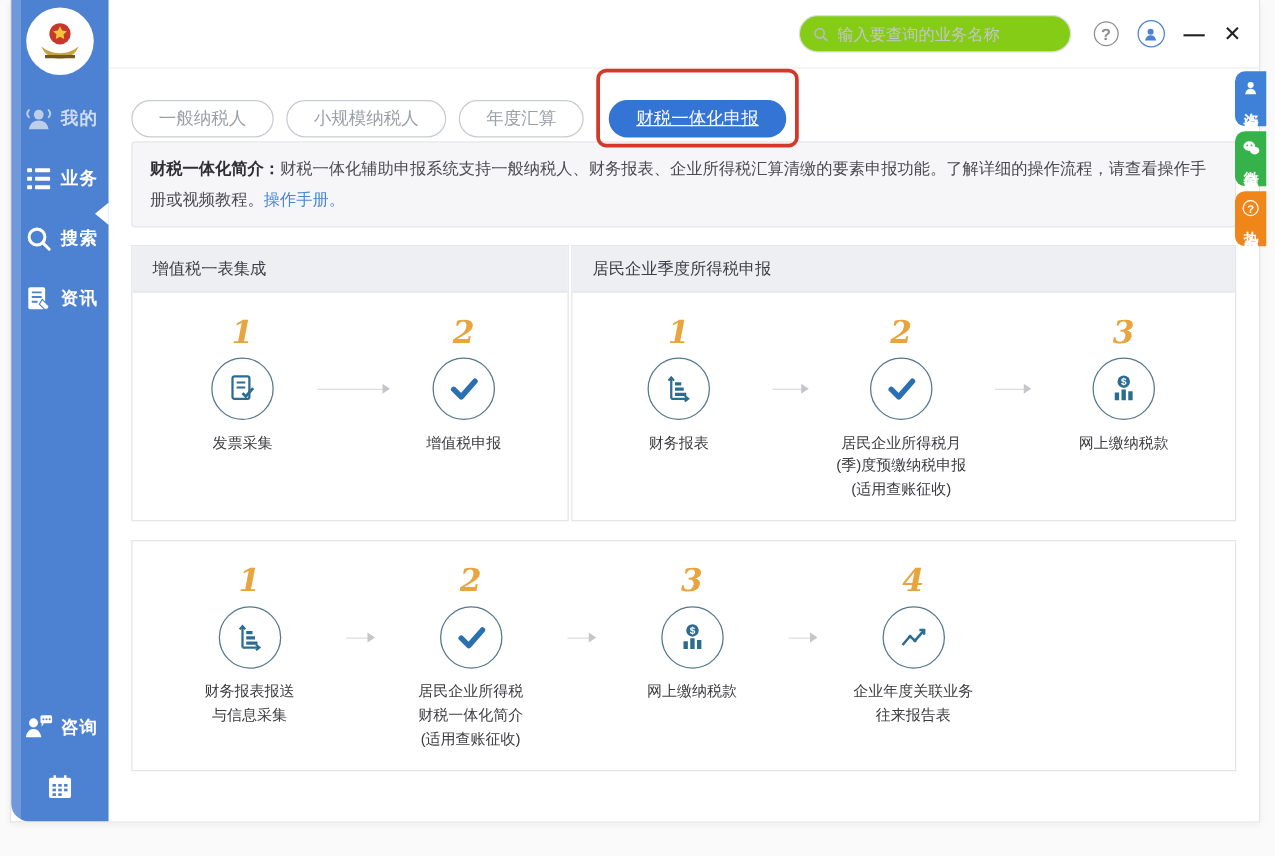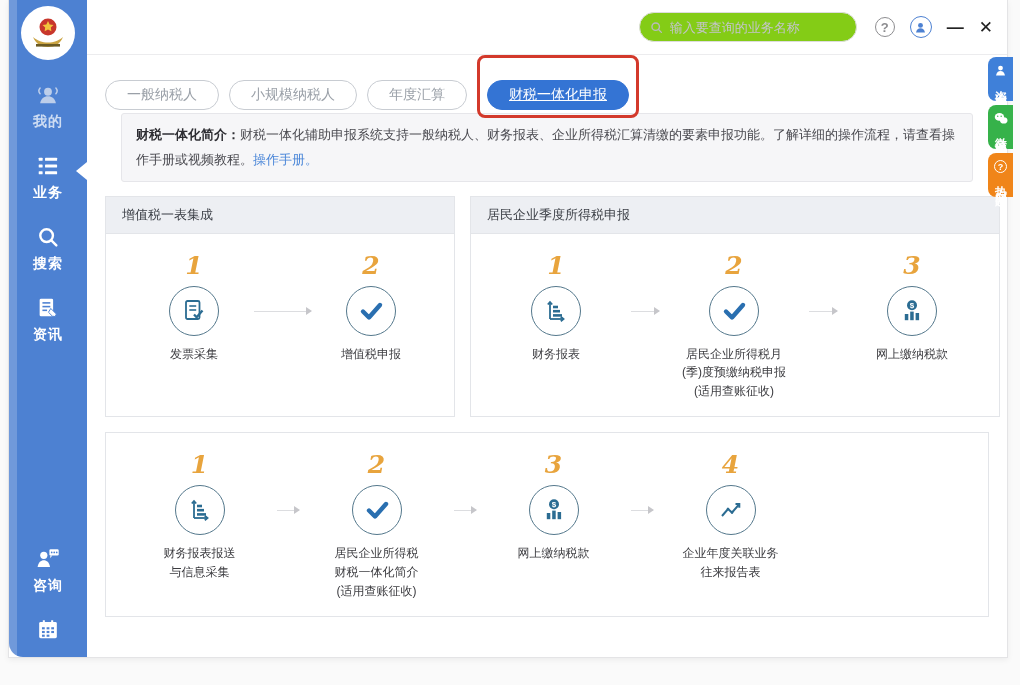"我的" .side-item { flex-direction: column -> row }
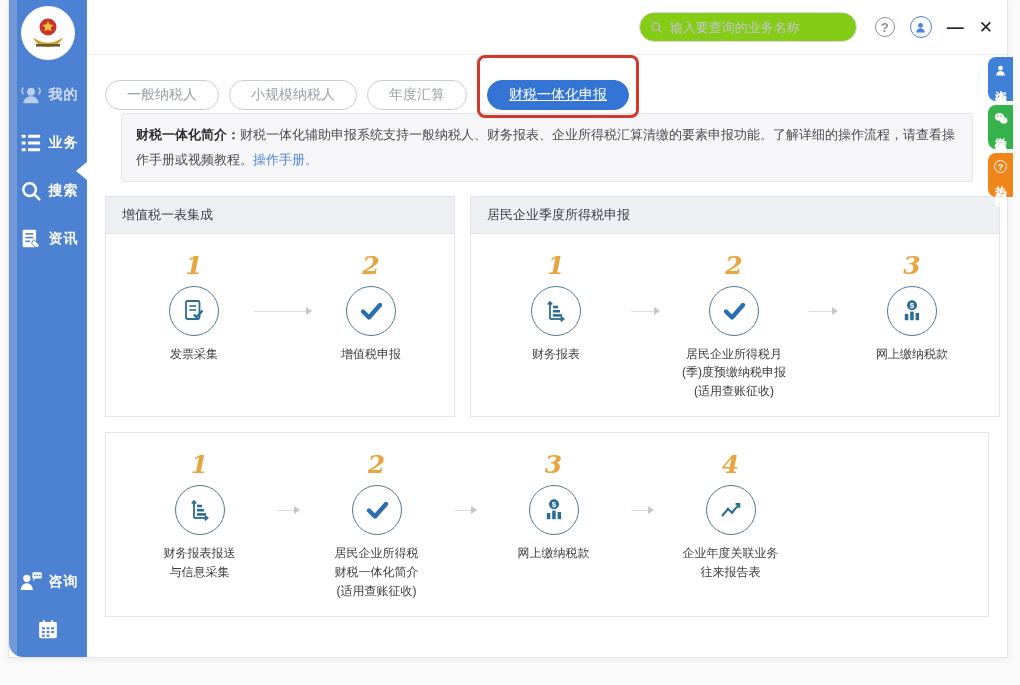"财税一体化简介：财税一体化辅助申报系统支持一般纳税人、财务报表、企业所得税汇算清" .introbox { margin: 2px 16px 14px -> 2px 0 14px }
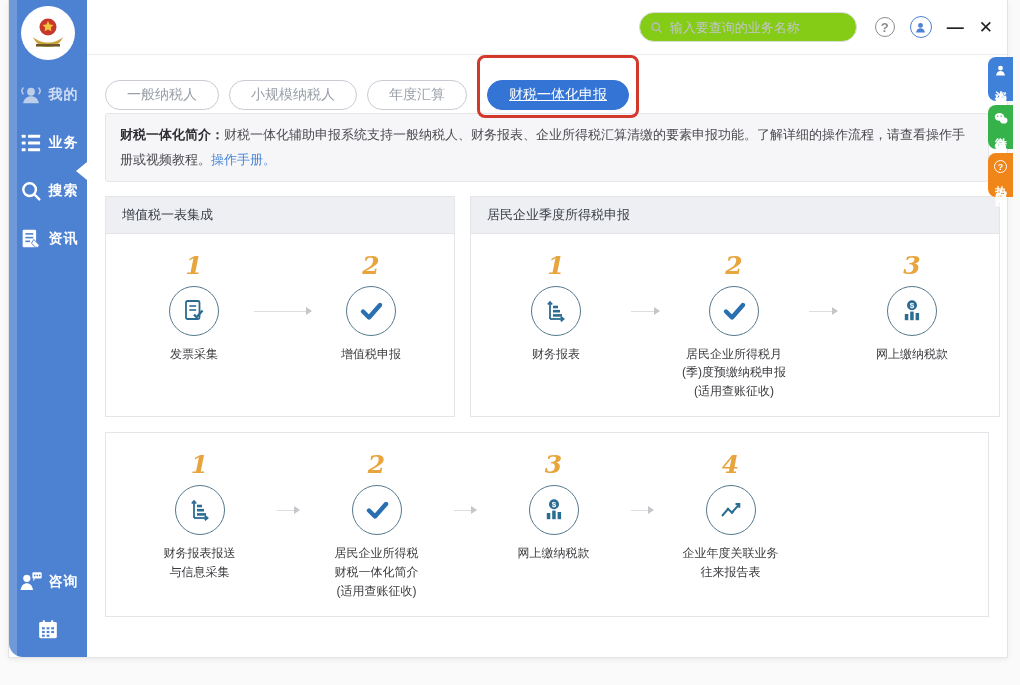"增值税一表集成" .prow { gap: 15px -> 2px }
